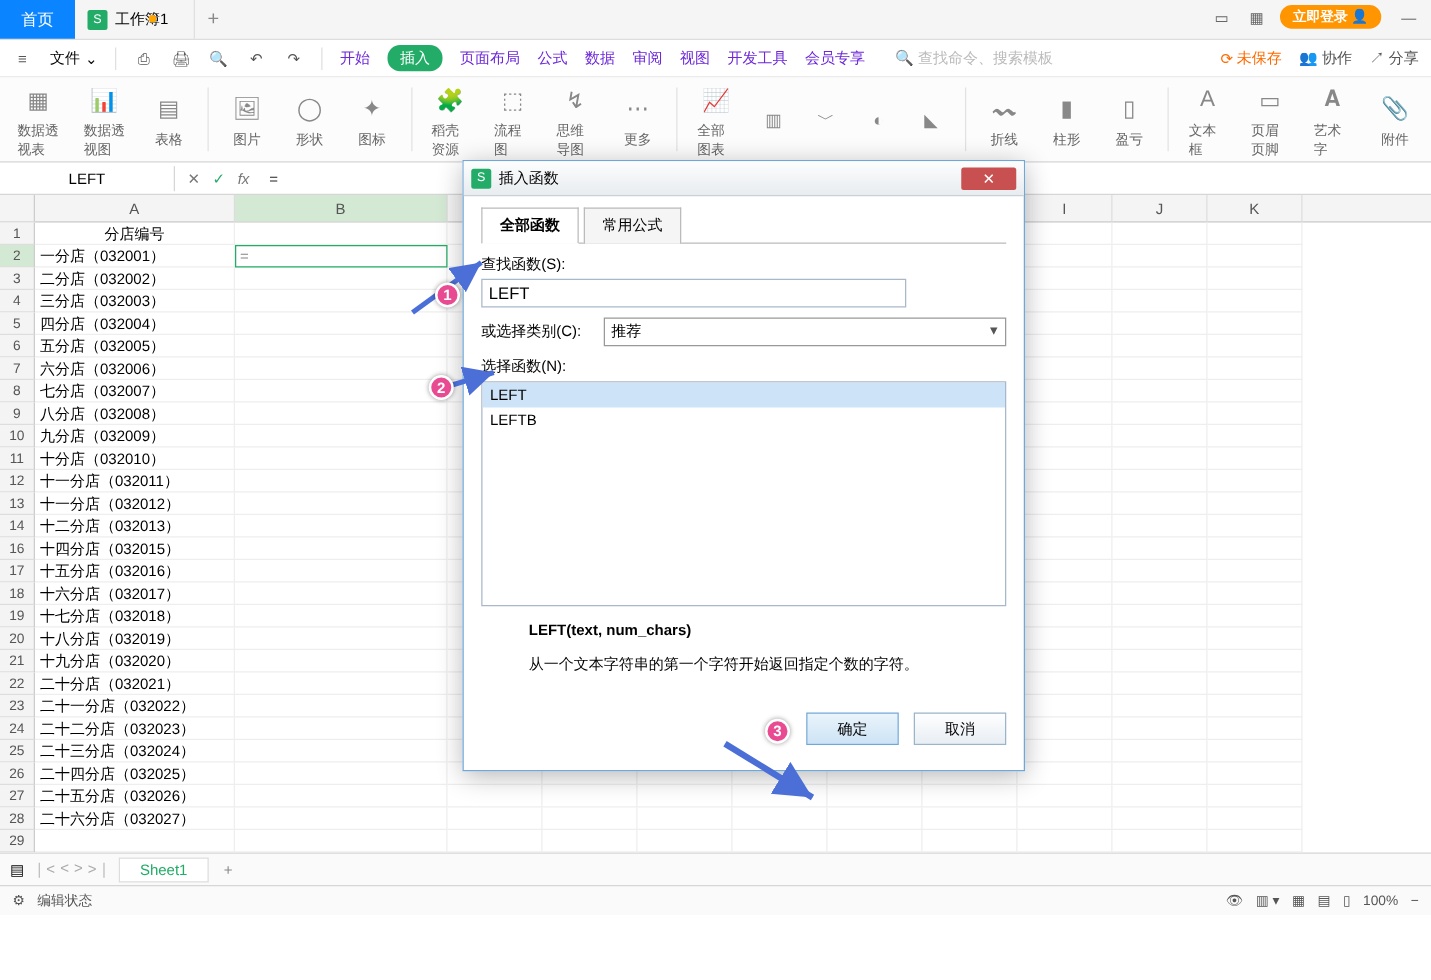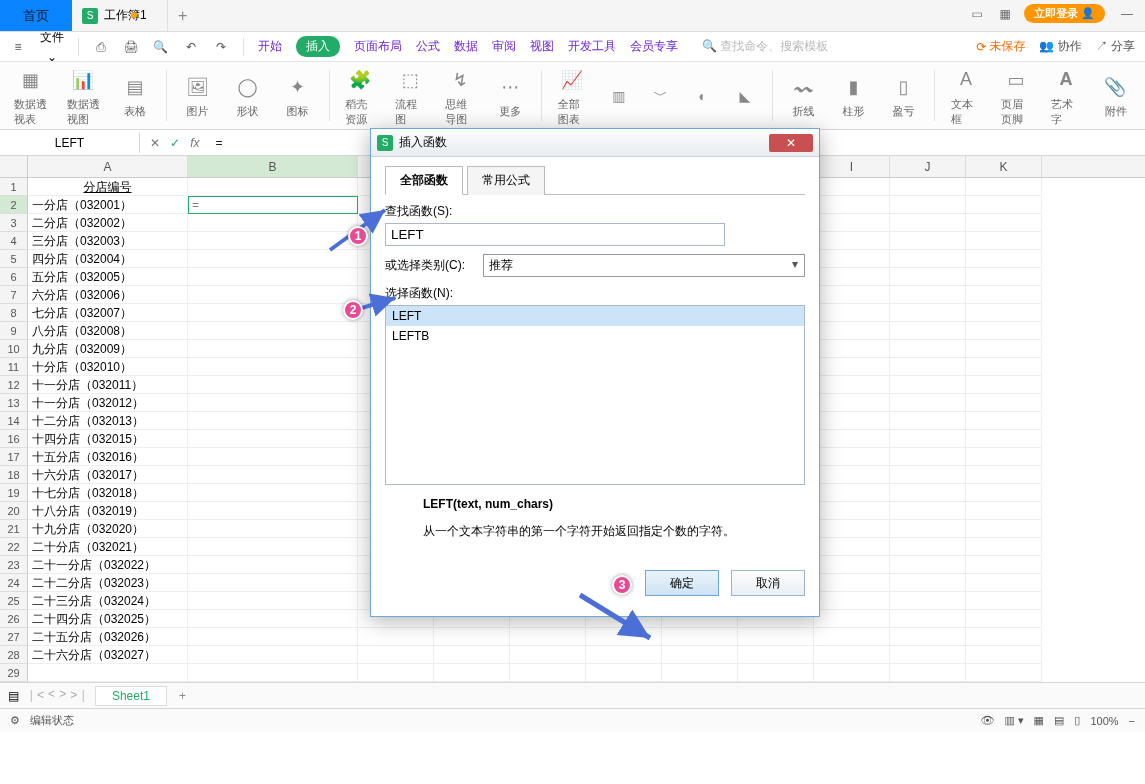"首页" .tab-home { color: #0f172a -> #ffffff; width: 72px -> 60px }
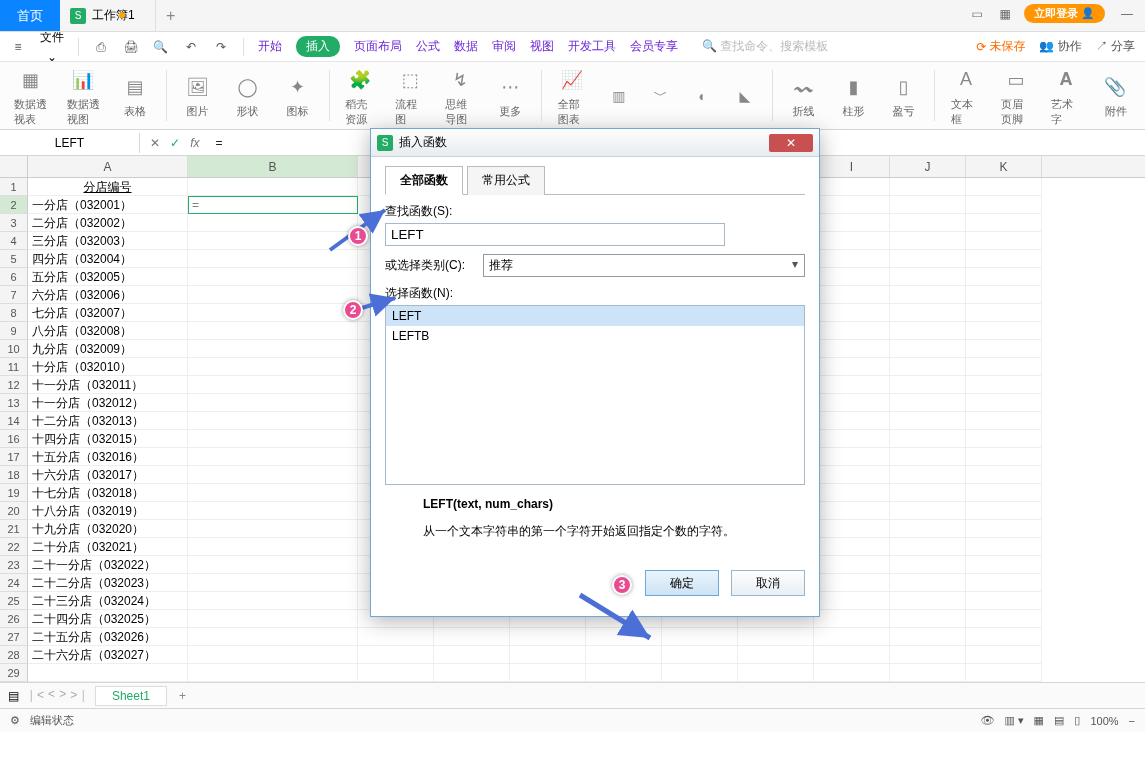"文件" .toolbar .file-btn { flex-direction: column -> none }
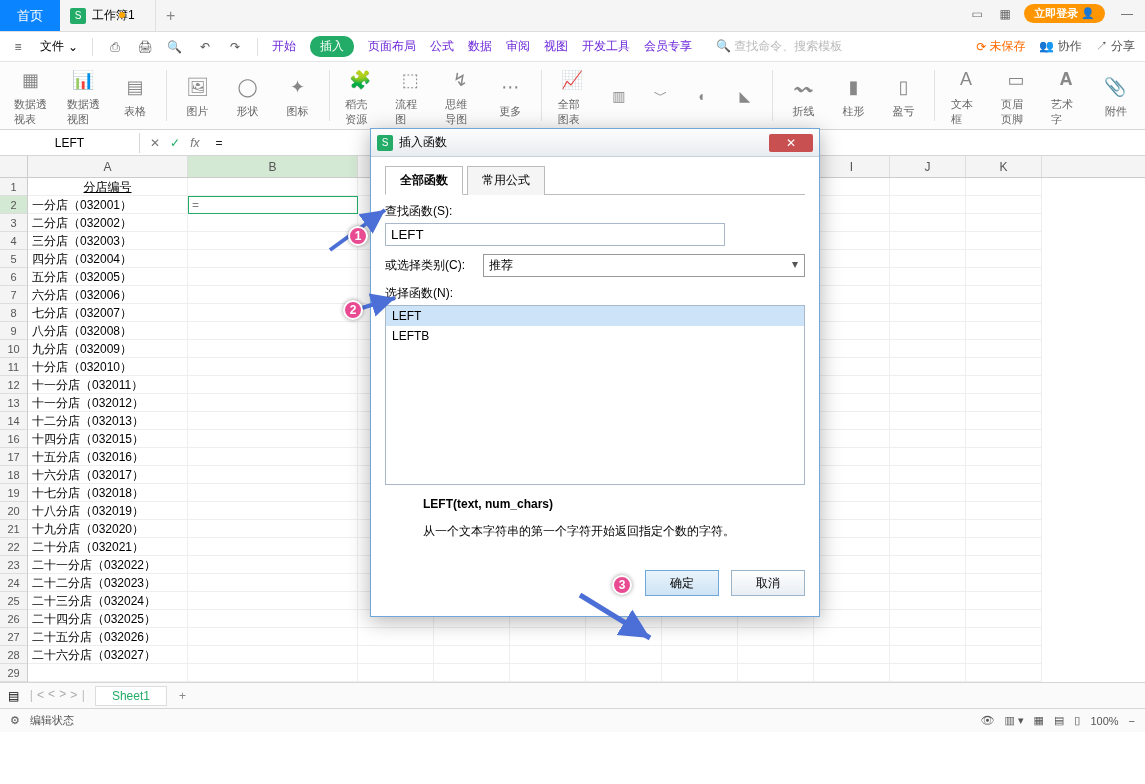"分店编号" .cell.header-cell { text-decoration: underline -> none }
